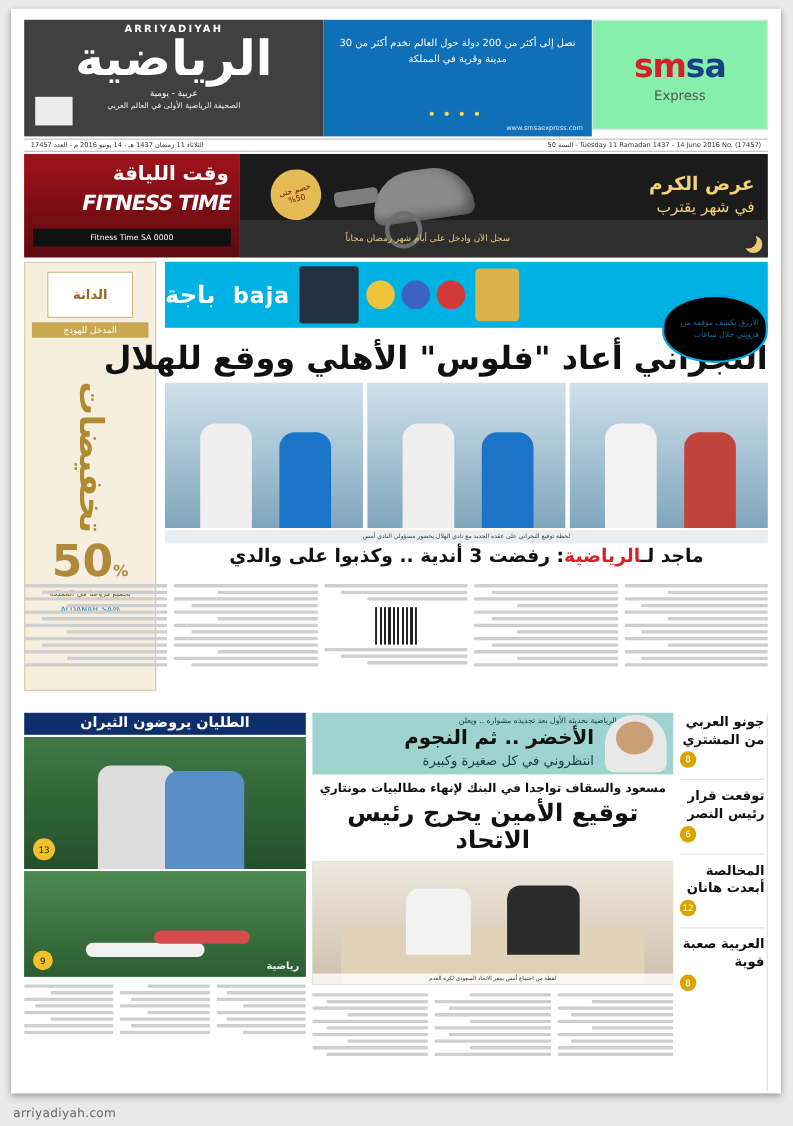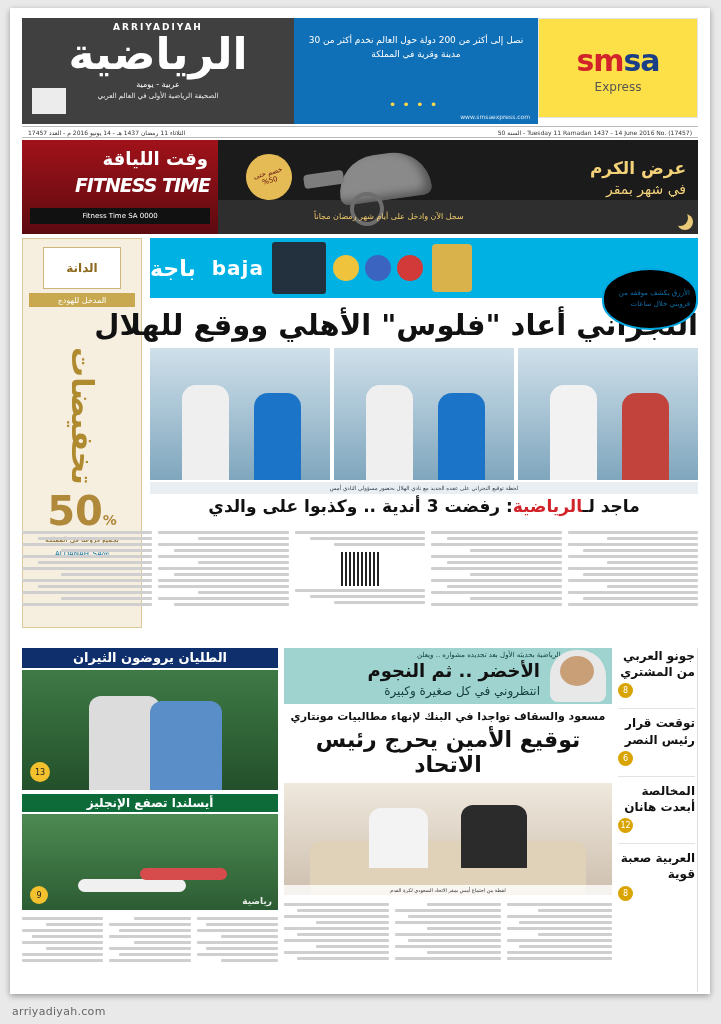"smsa" .smsa { background: #fde047 -> #86efac }
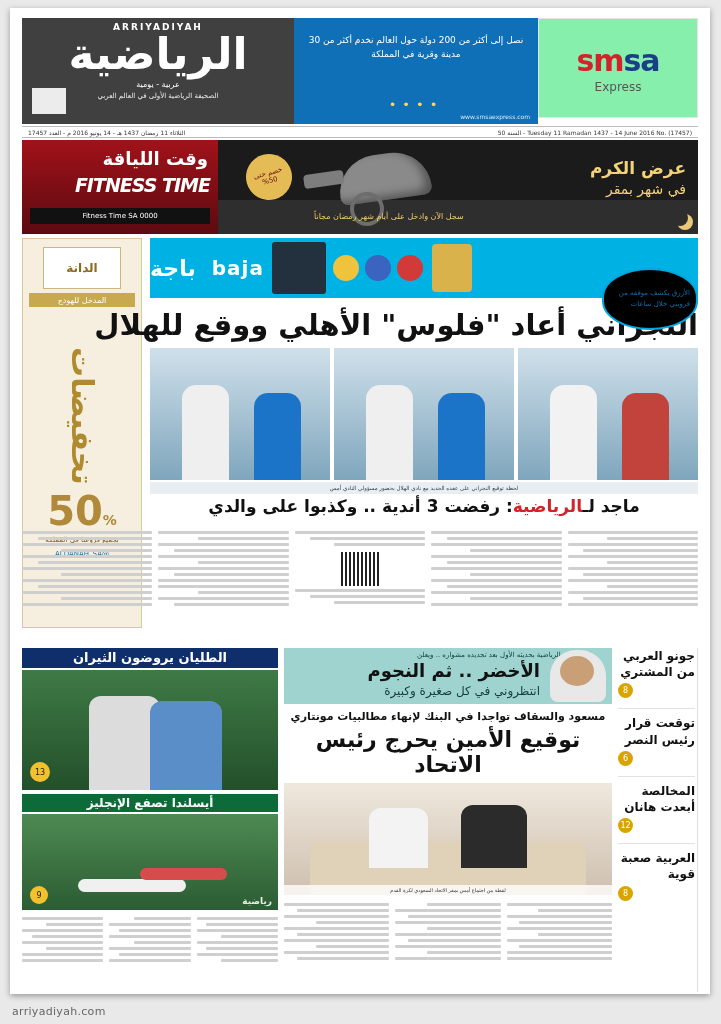"في شهر بمقر" div.l2 { text: بمقر -> يقترب }
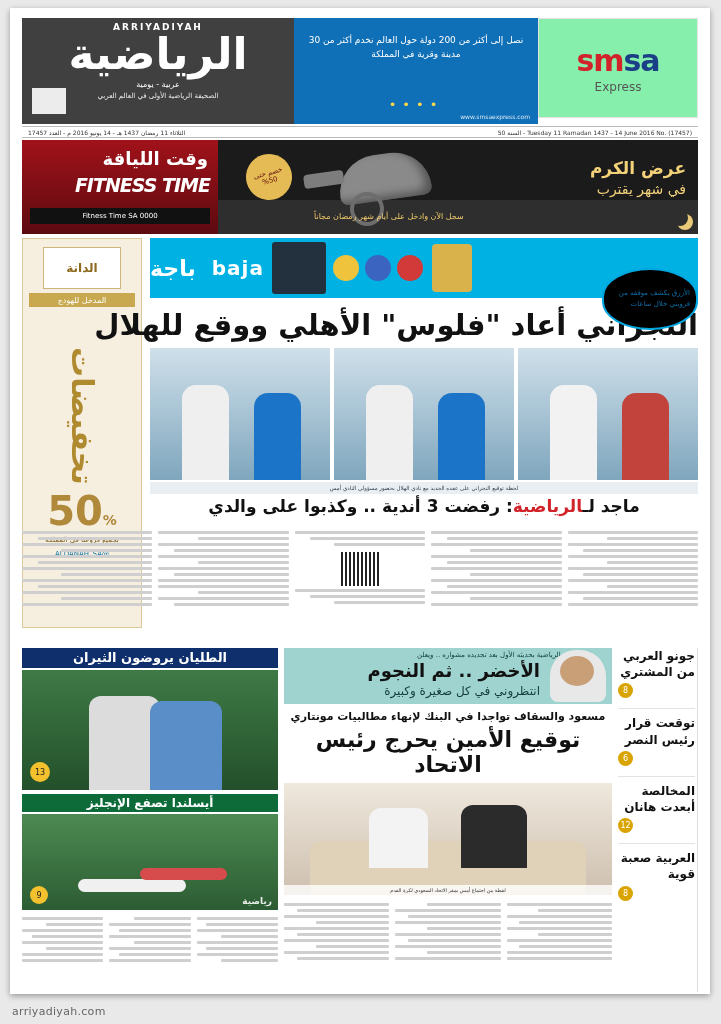"أيسلندا تصفع الإنجليز" div.hdrgreen { html: <div>أيسلندا تصفع الإنجليز</div> -> none }
